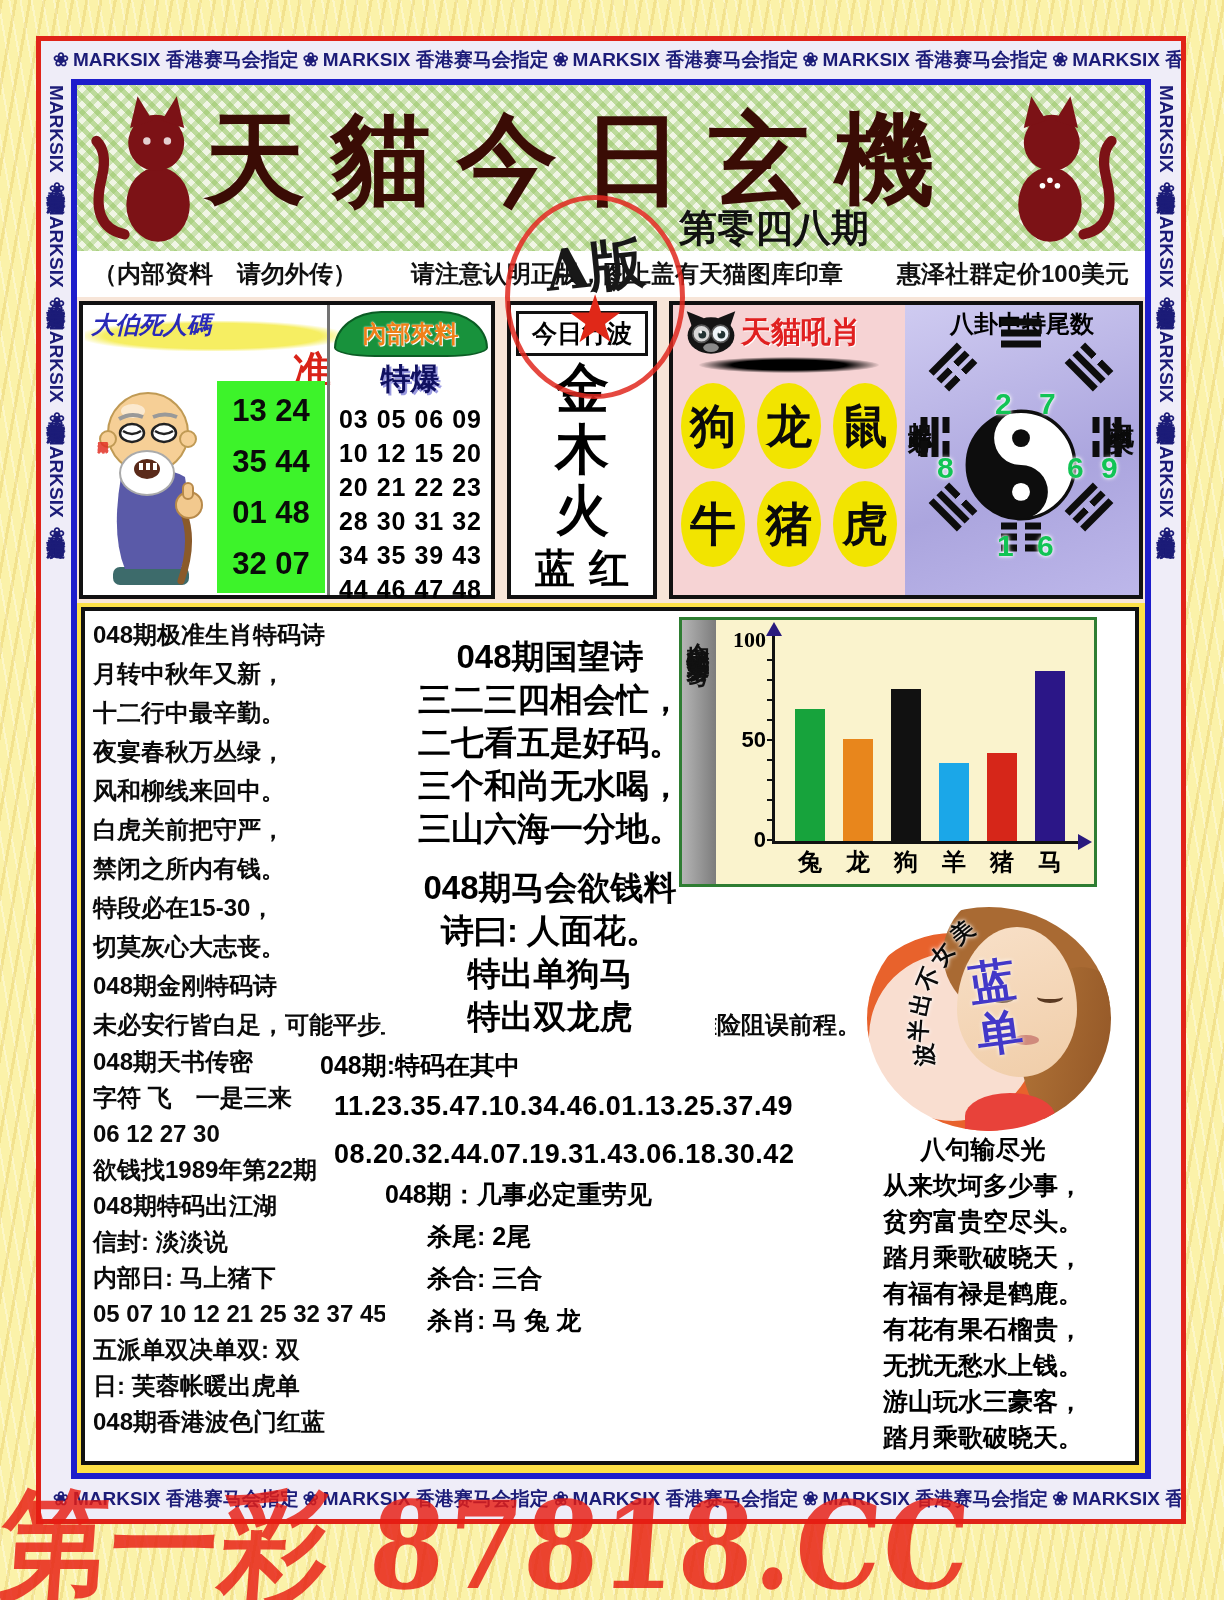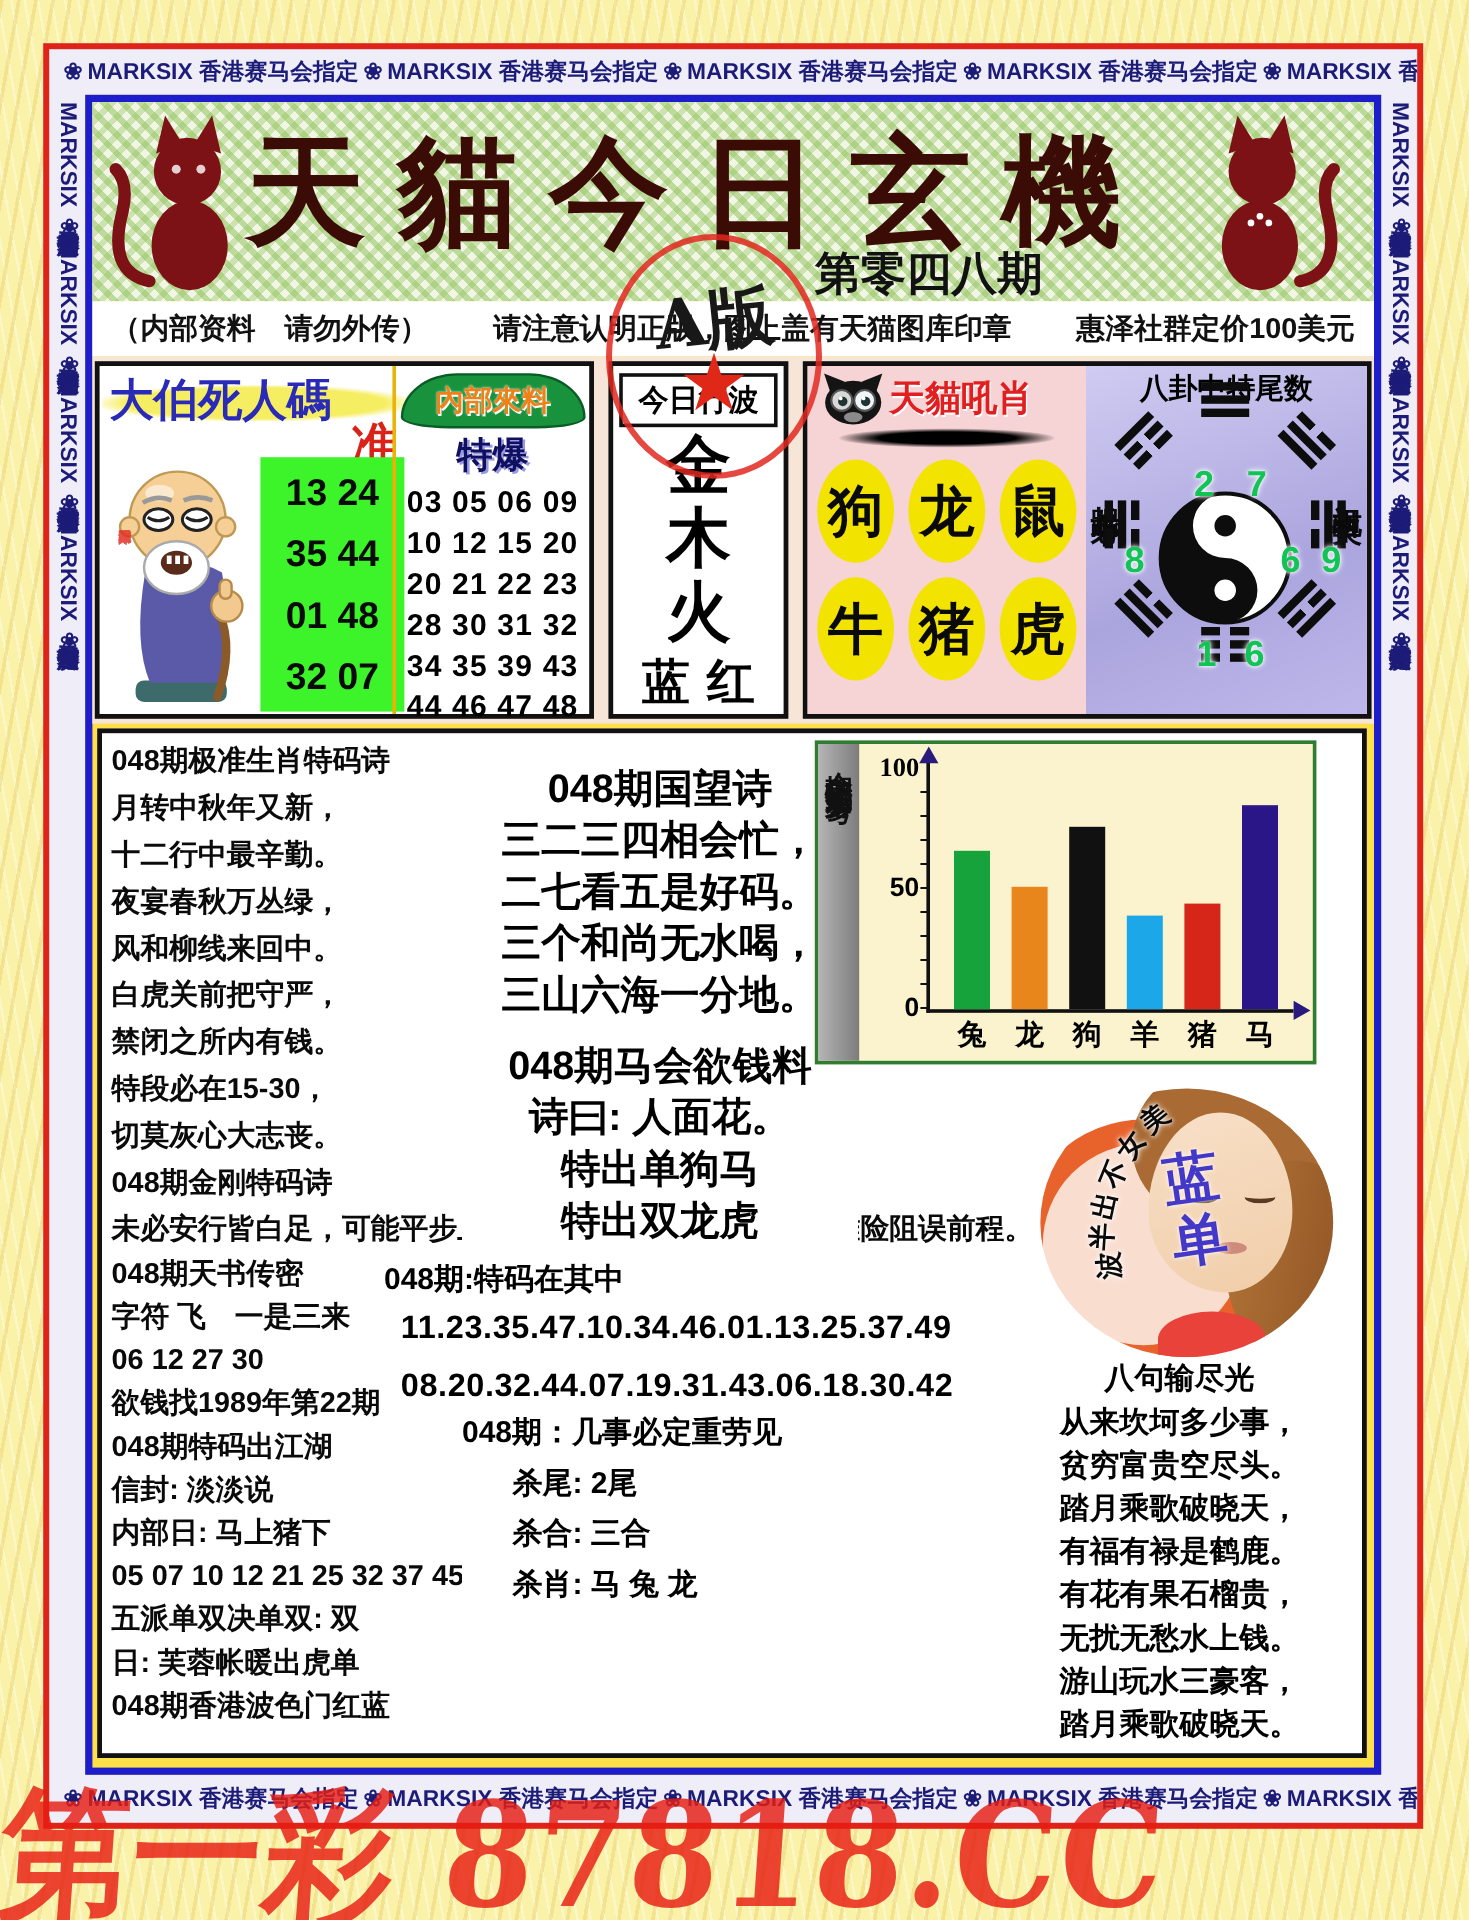"大伯死人碼" .dabo-title { font-size: 37px -> 24px; font-style: none -> italic }
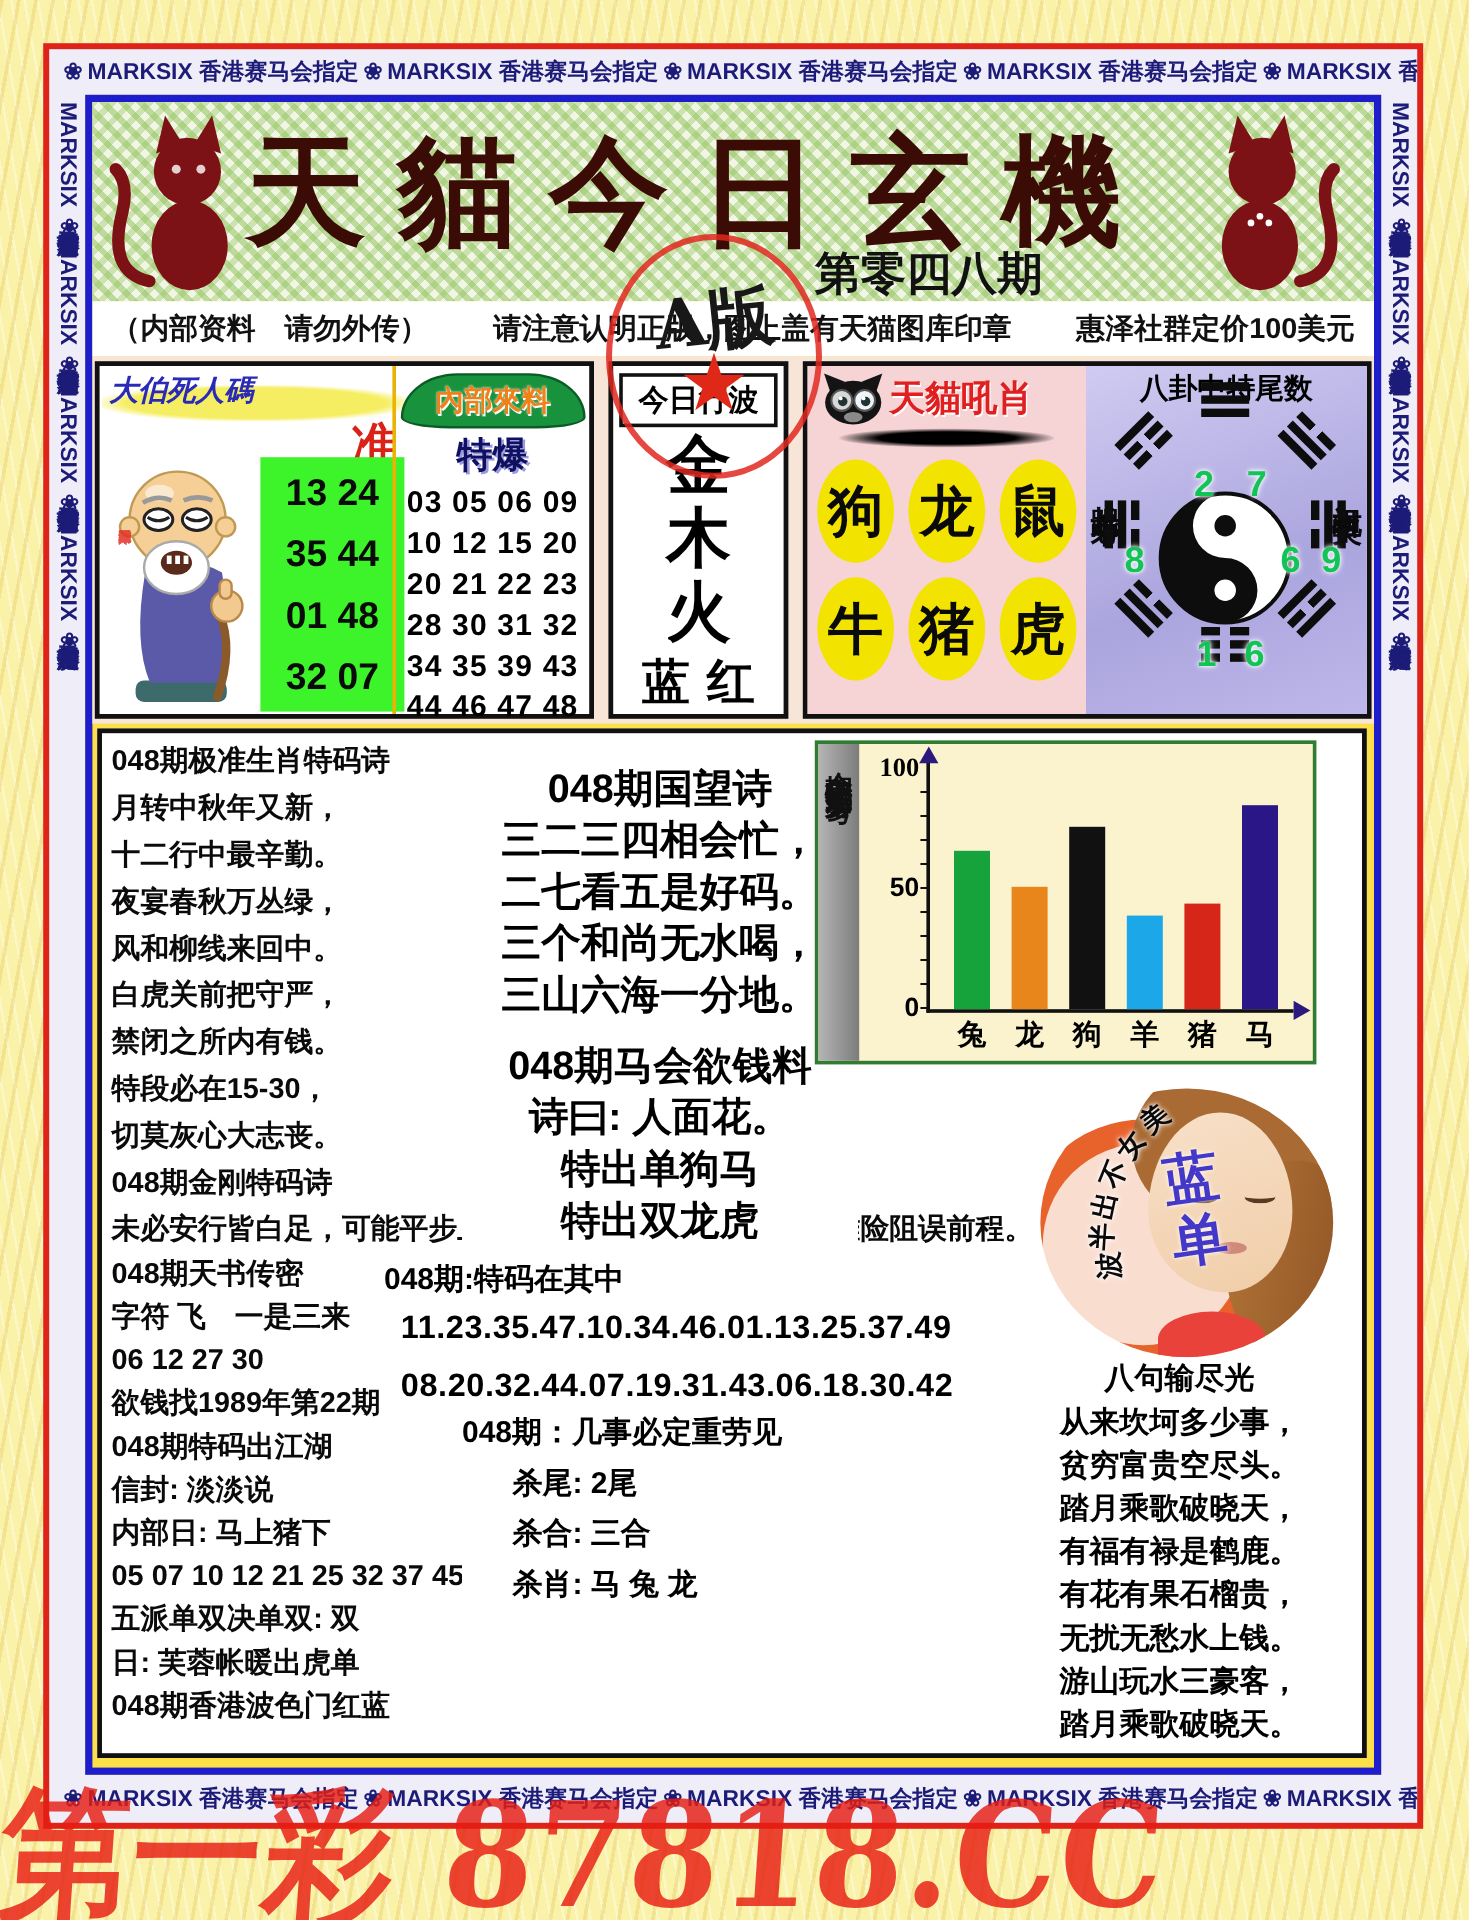"內部來料" .neibu { border-left: 3px solid #eab308 -> 3px solid #737373 }
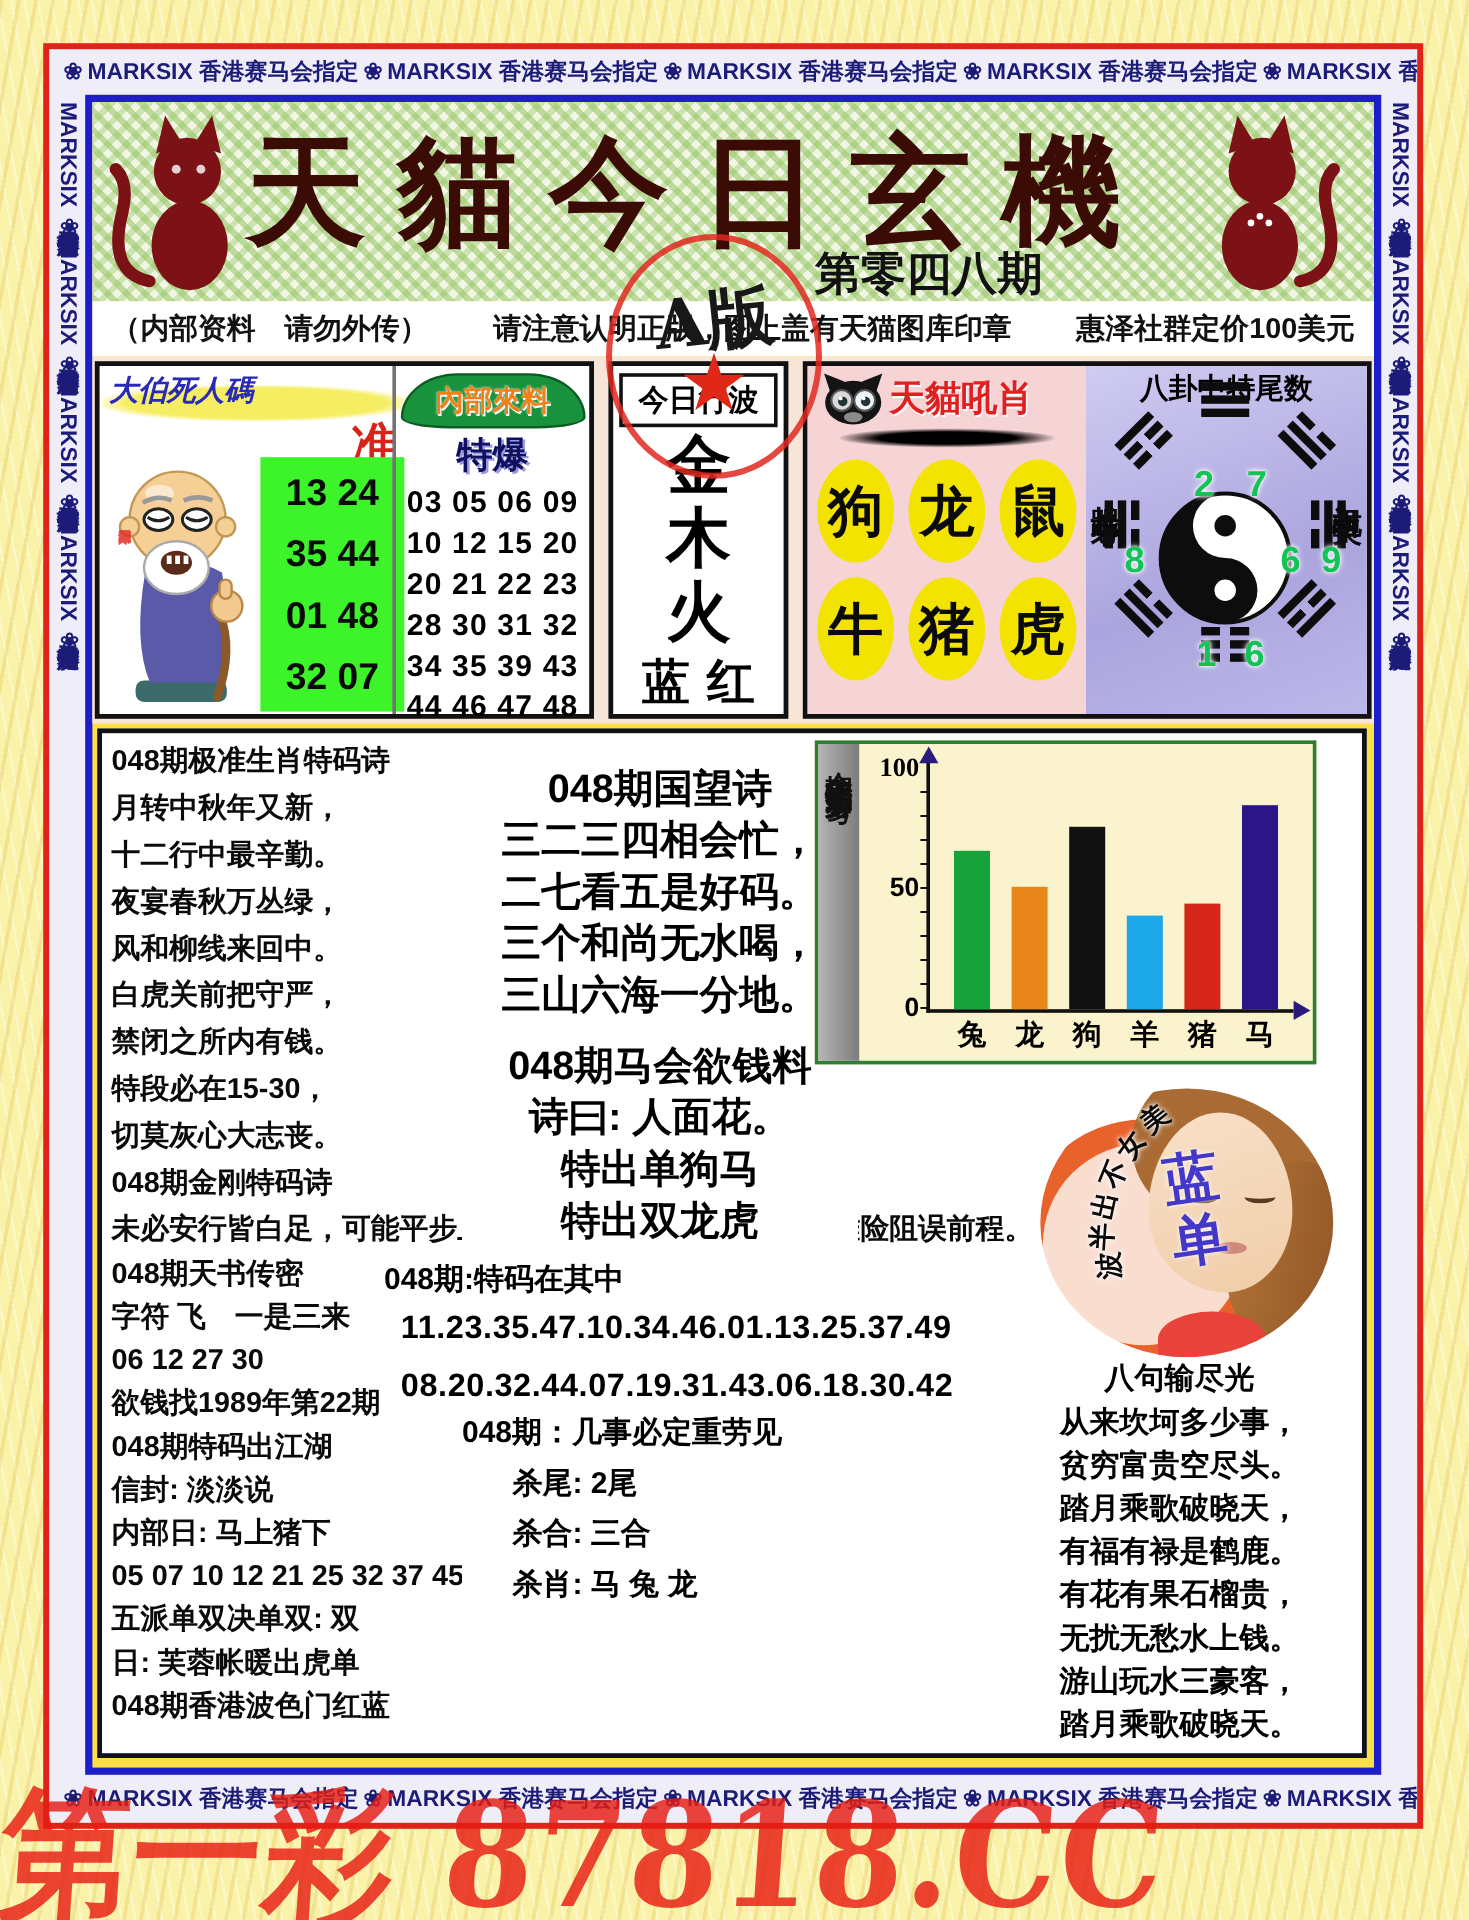"13 24" .green-panel { width: 120px -> 108px }
